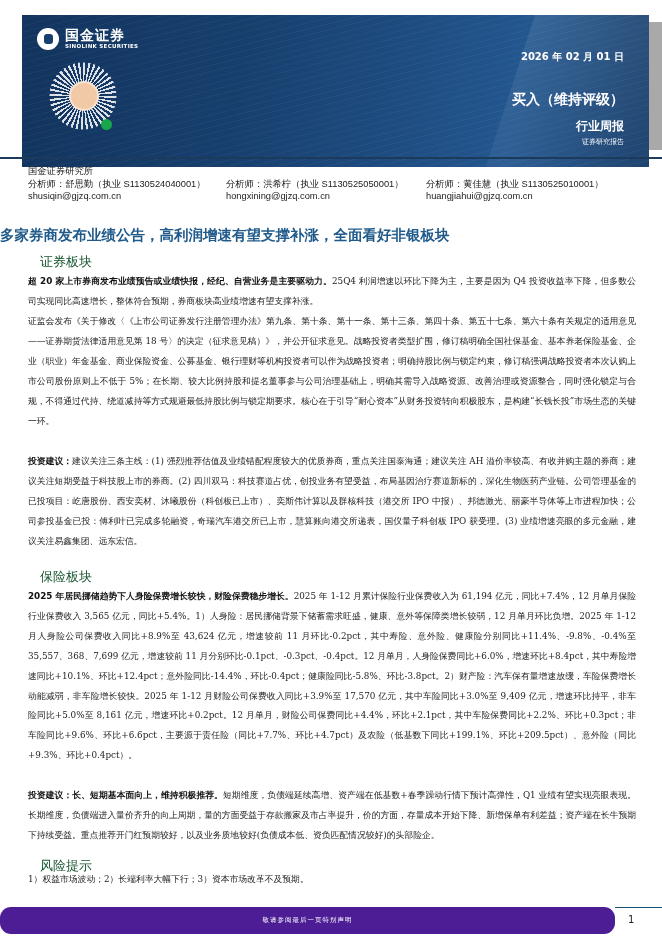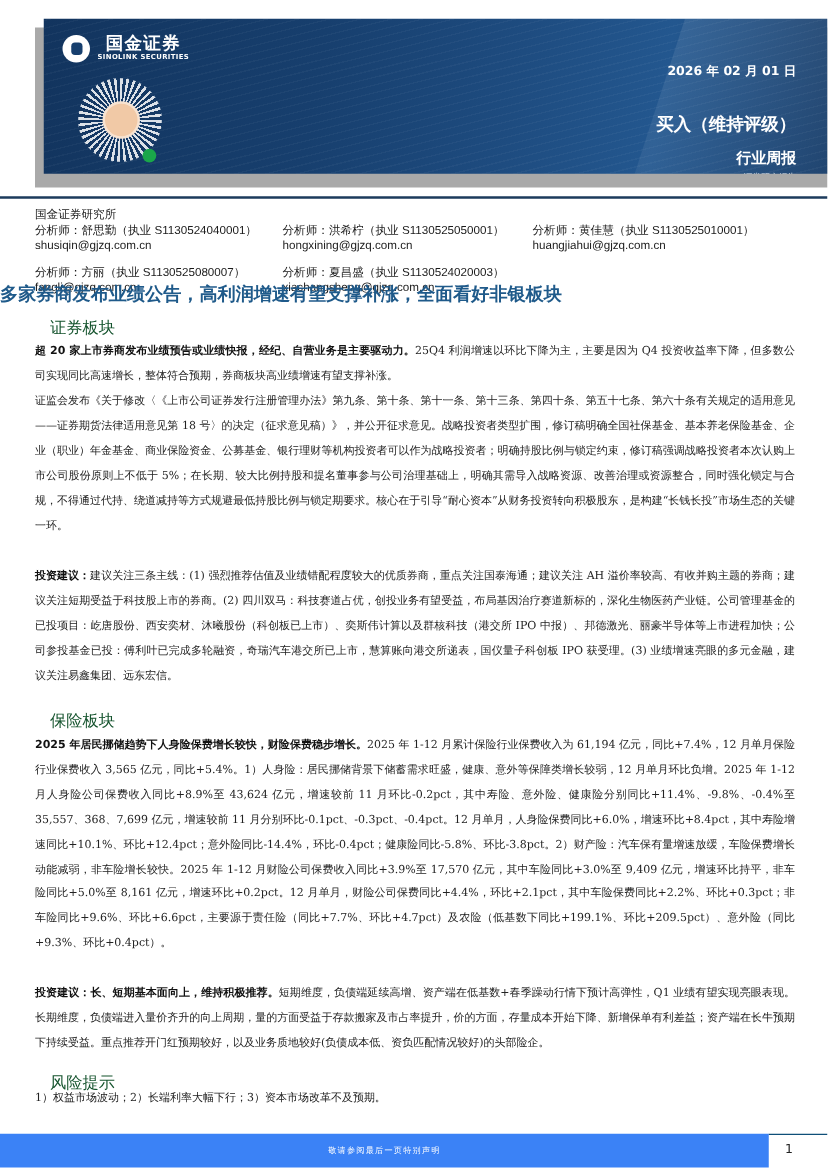"国金证券" .banner { height: 124px -> 152px; left: 35px -> 22px; text-align: center -> none }
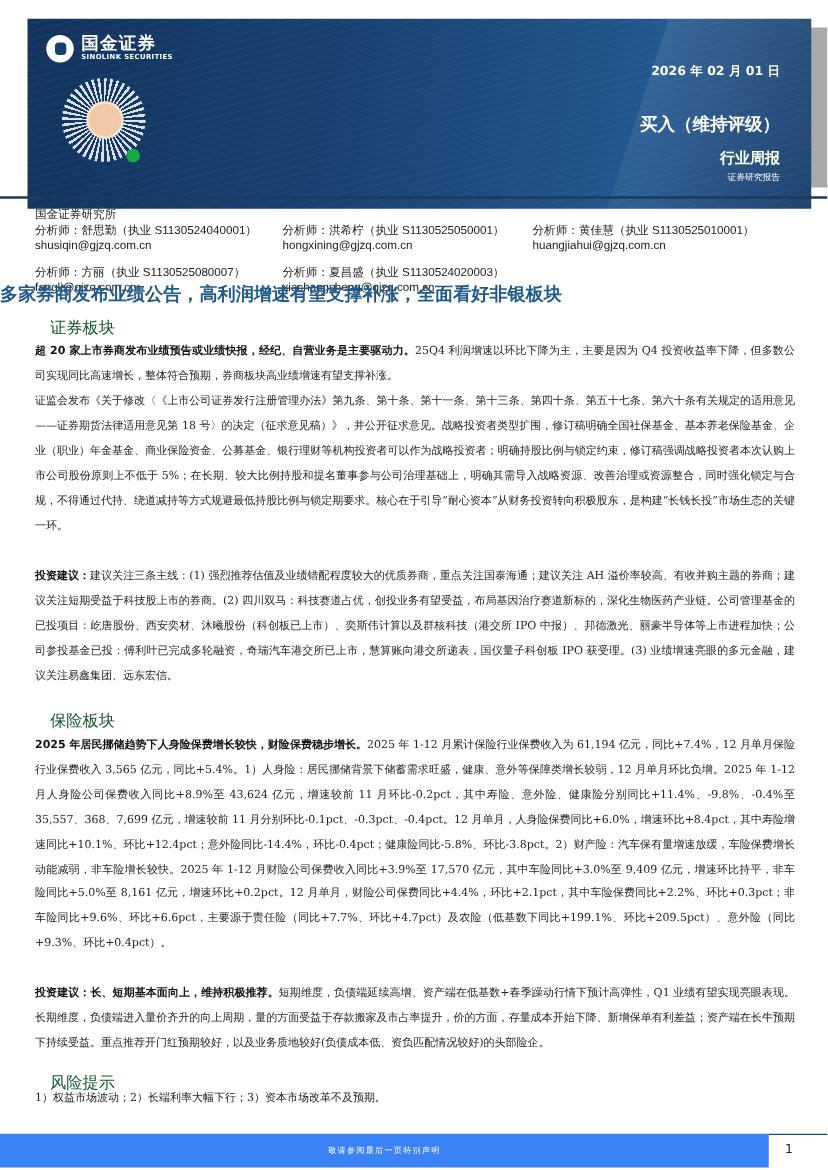"分析师：方丽（执业 S1130525080007）" div.a-row { html: <div> <div> <div>分析师：方丽（执业 S1130525080007）</div> <div>fangli@gjzq.com.cn</div> </div> <div> <div>分析师：夏昌盛（执业 S1130524020003）</div> <div>xiachangsheng@gjzq.com.cn</div> </div> </div> -> none }
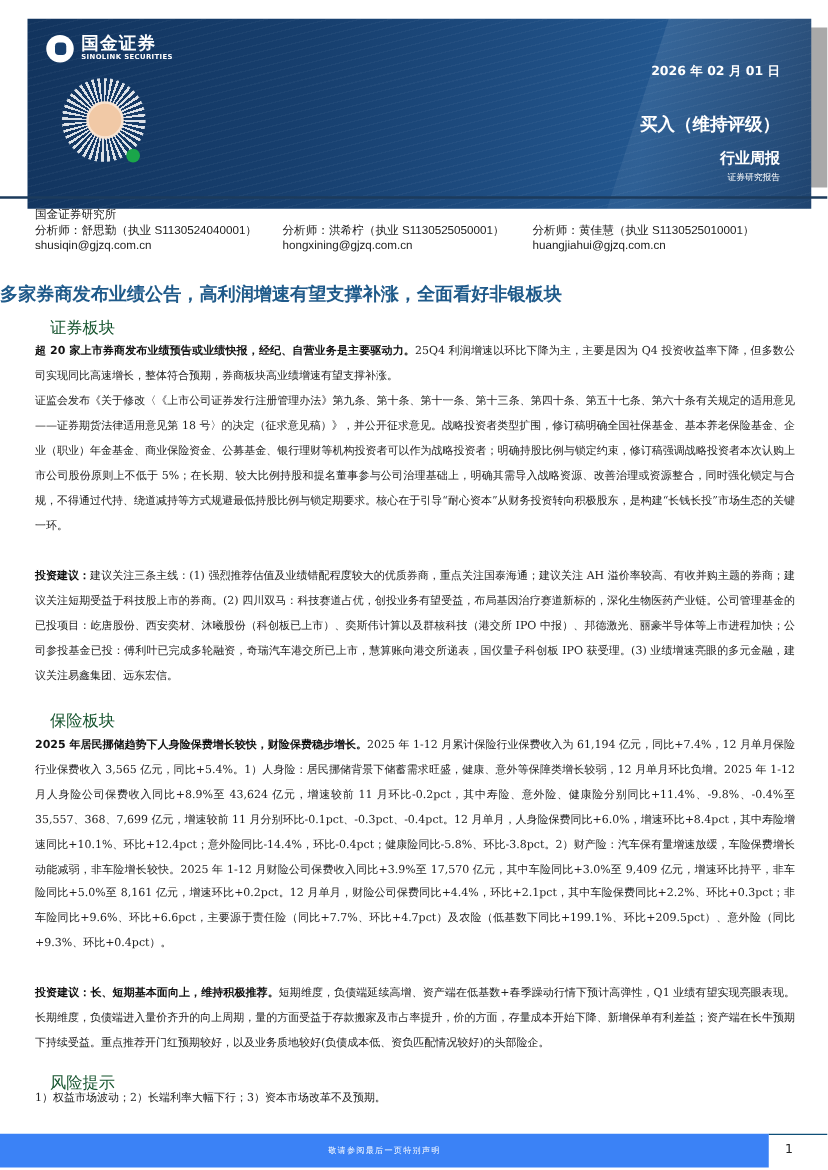"敬请参阅最后一页特别声明" .footer-bar { background: #3b82f6 -> #4c1d95; border-radius: none -> 11px }
